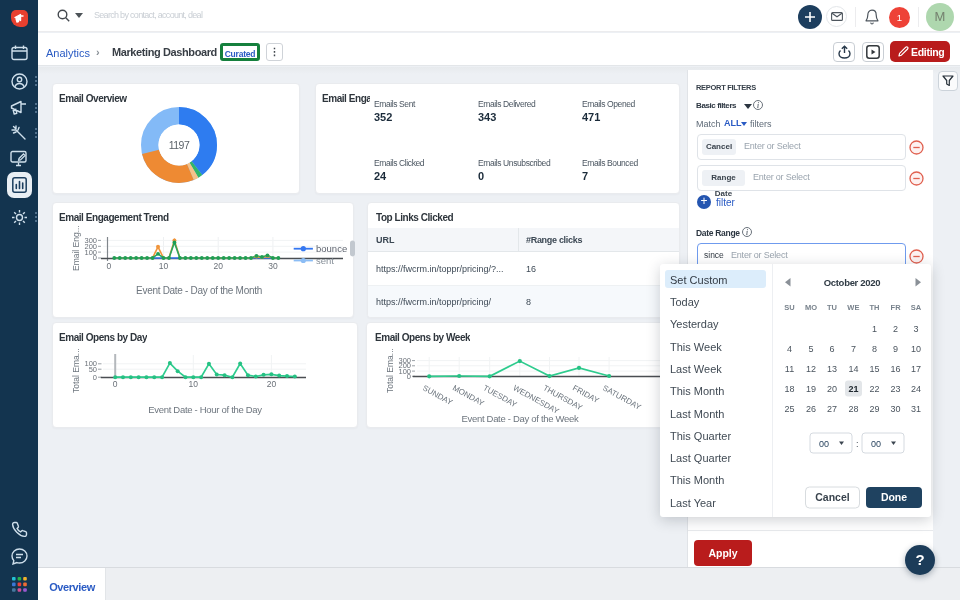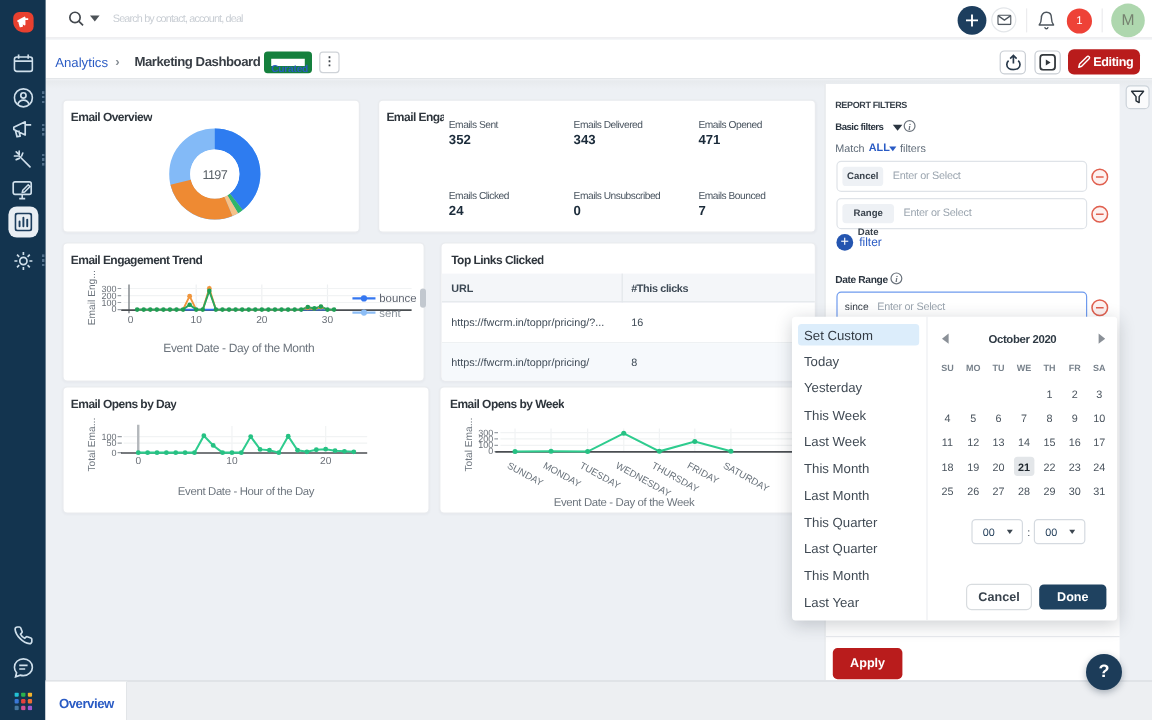"Curated" div.abs { border: 6px solid #15803d -> 3px solid #15803d }
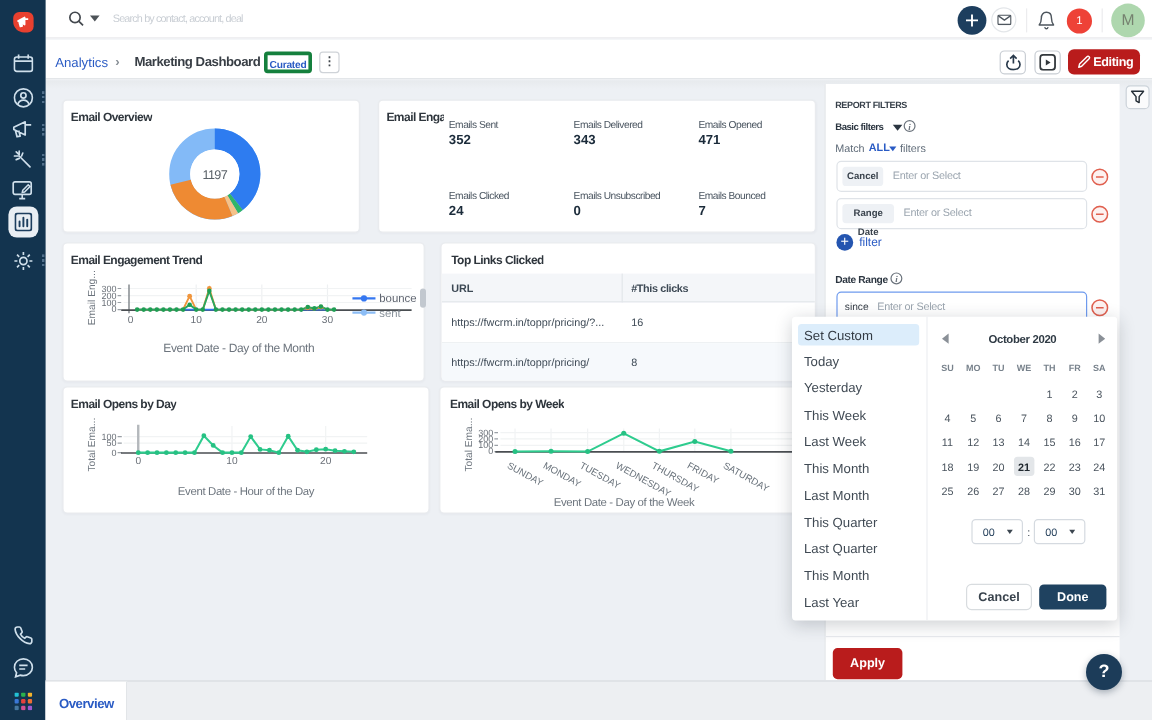"#This clicks" div.abs { text: This -> Range }
